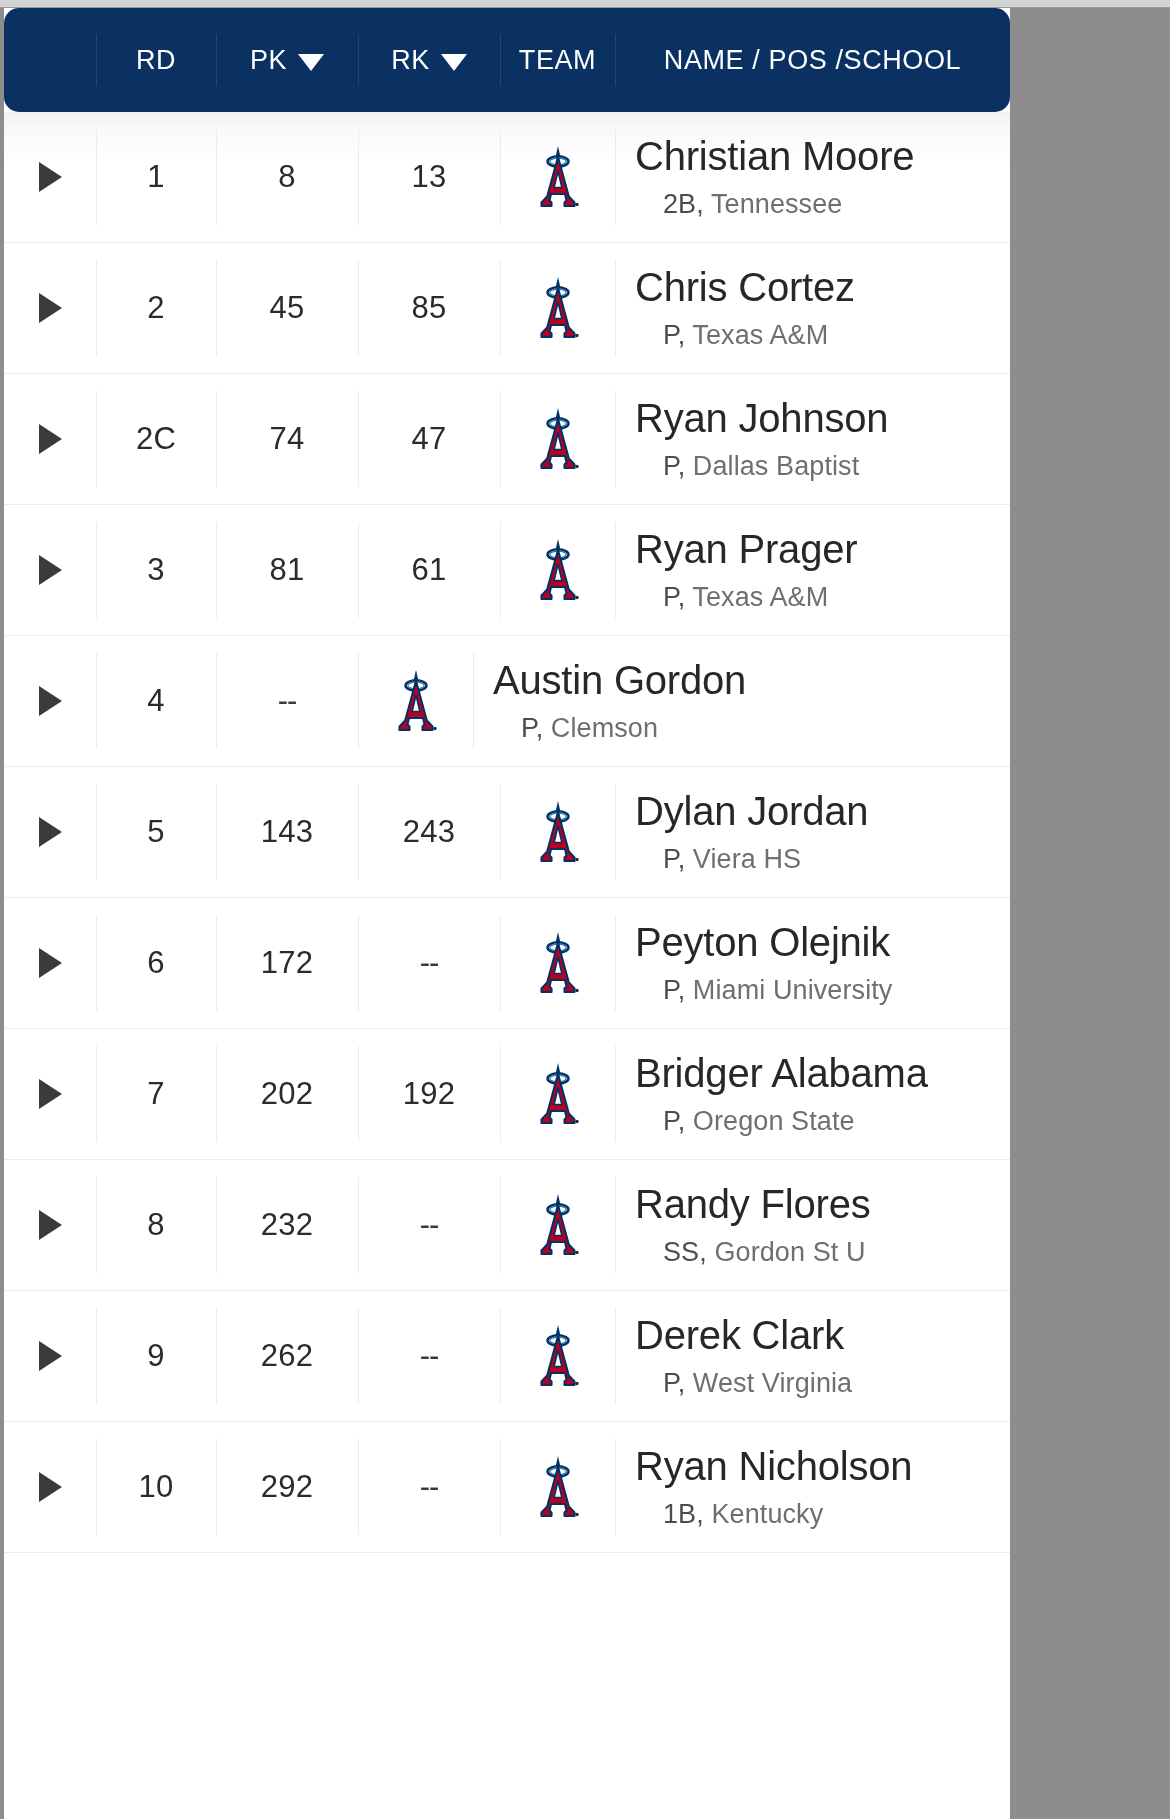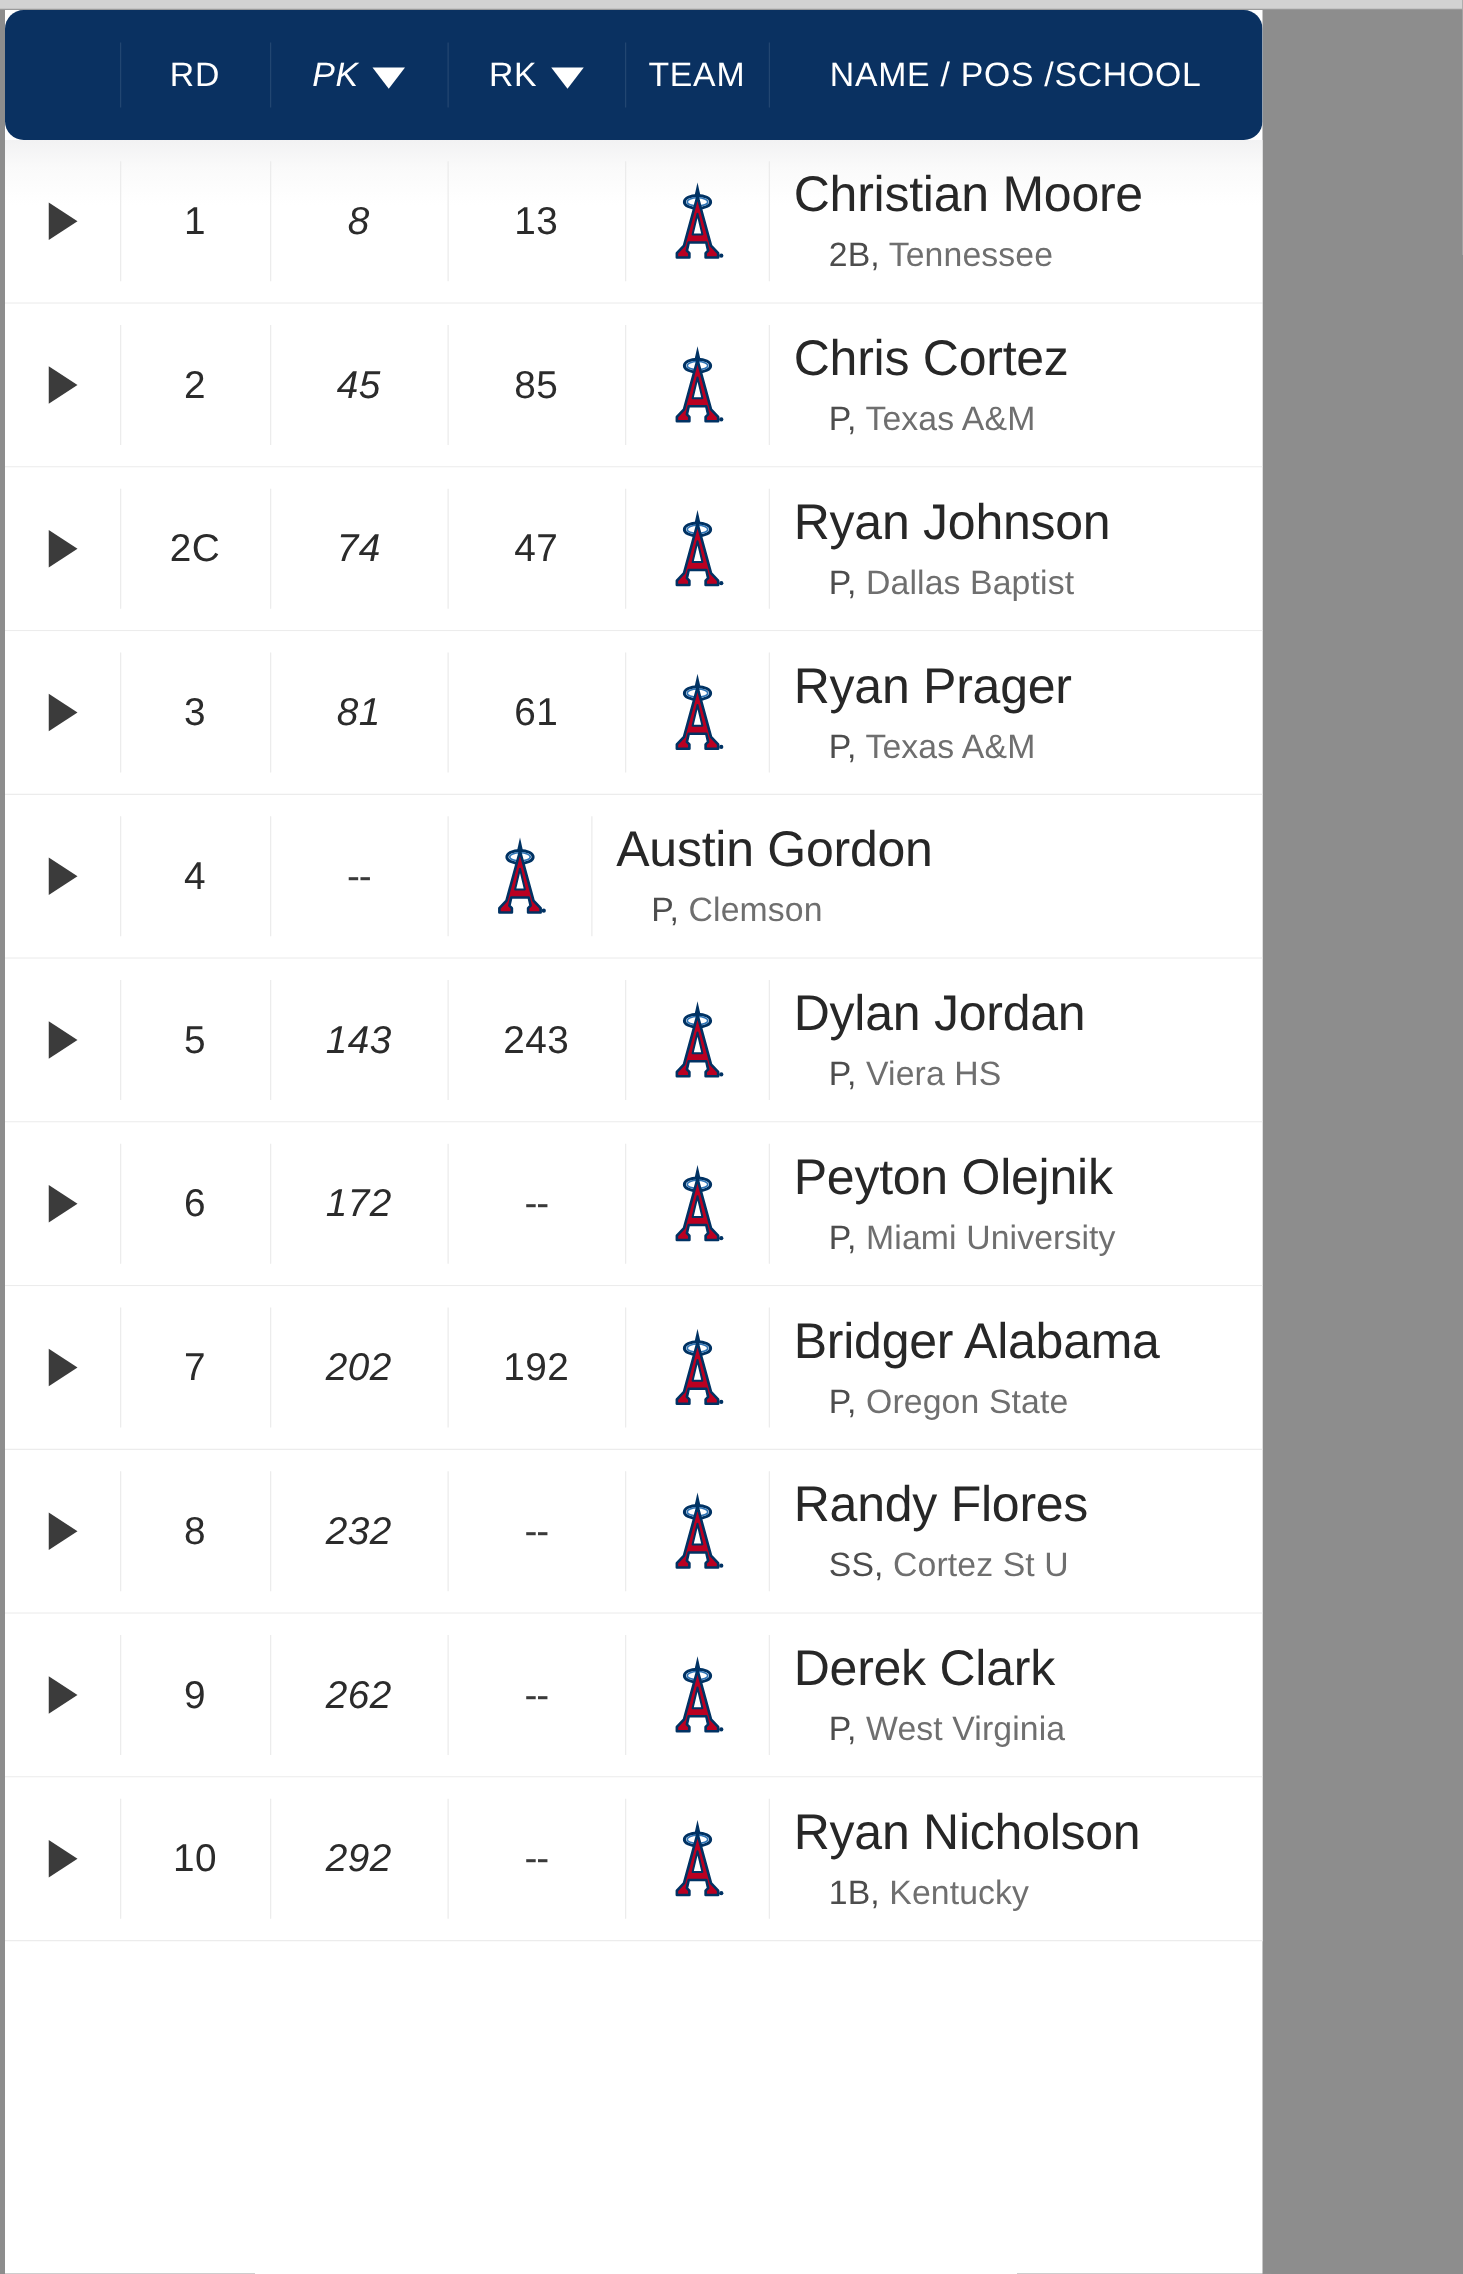"PK" .c-pk { font-style: italic -> none }
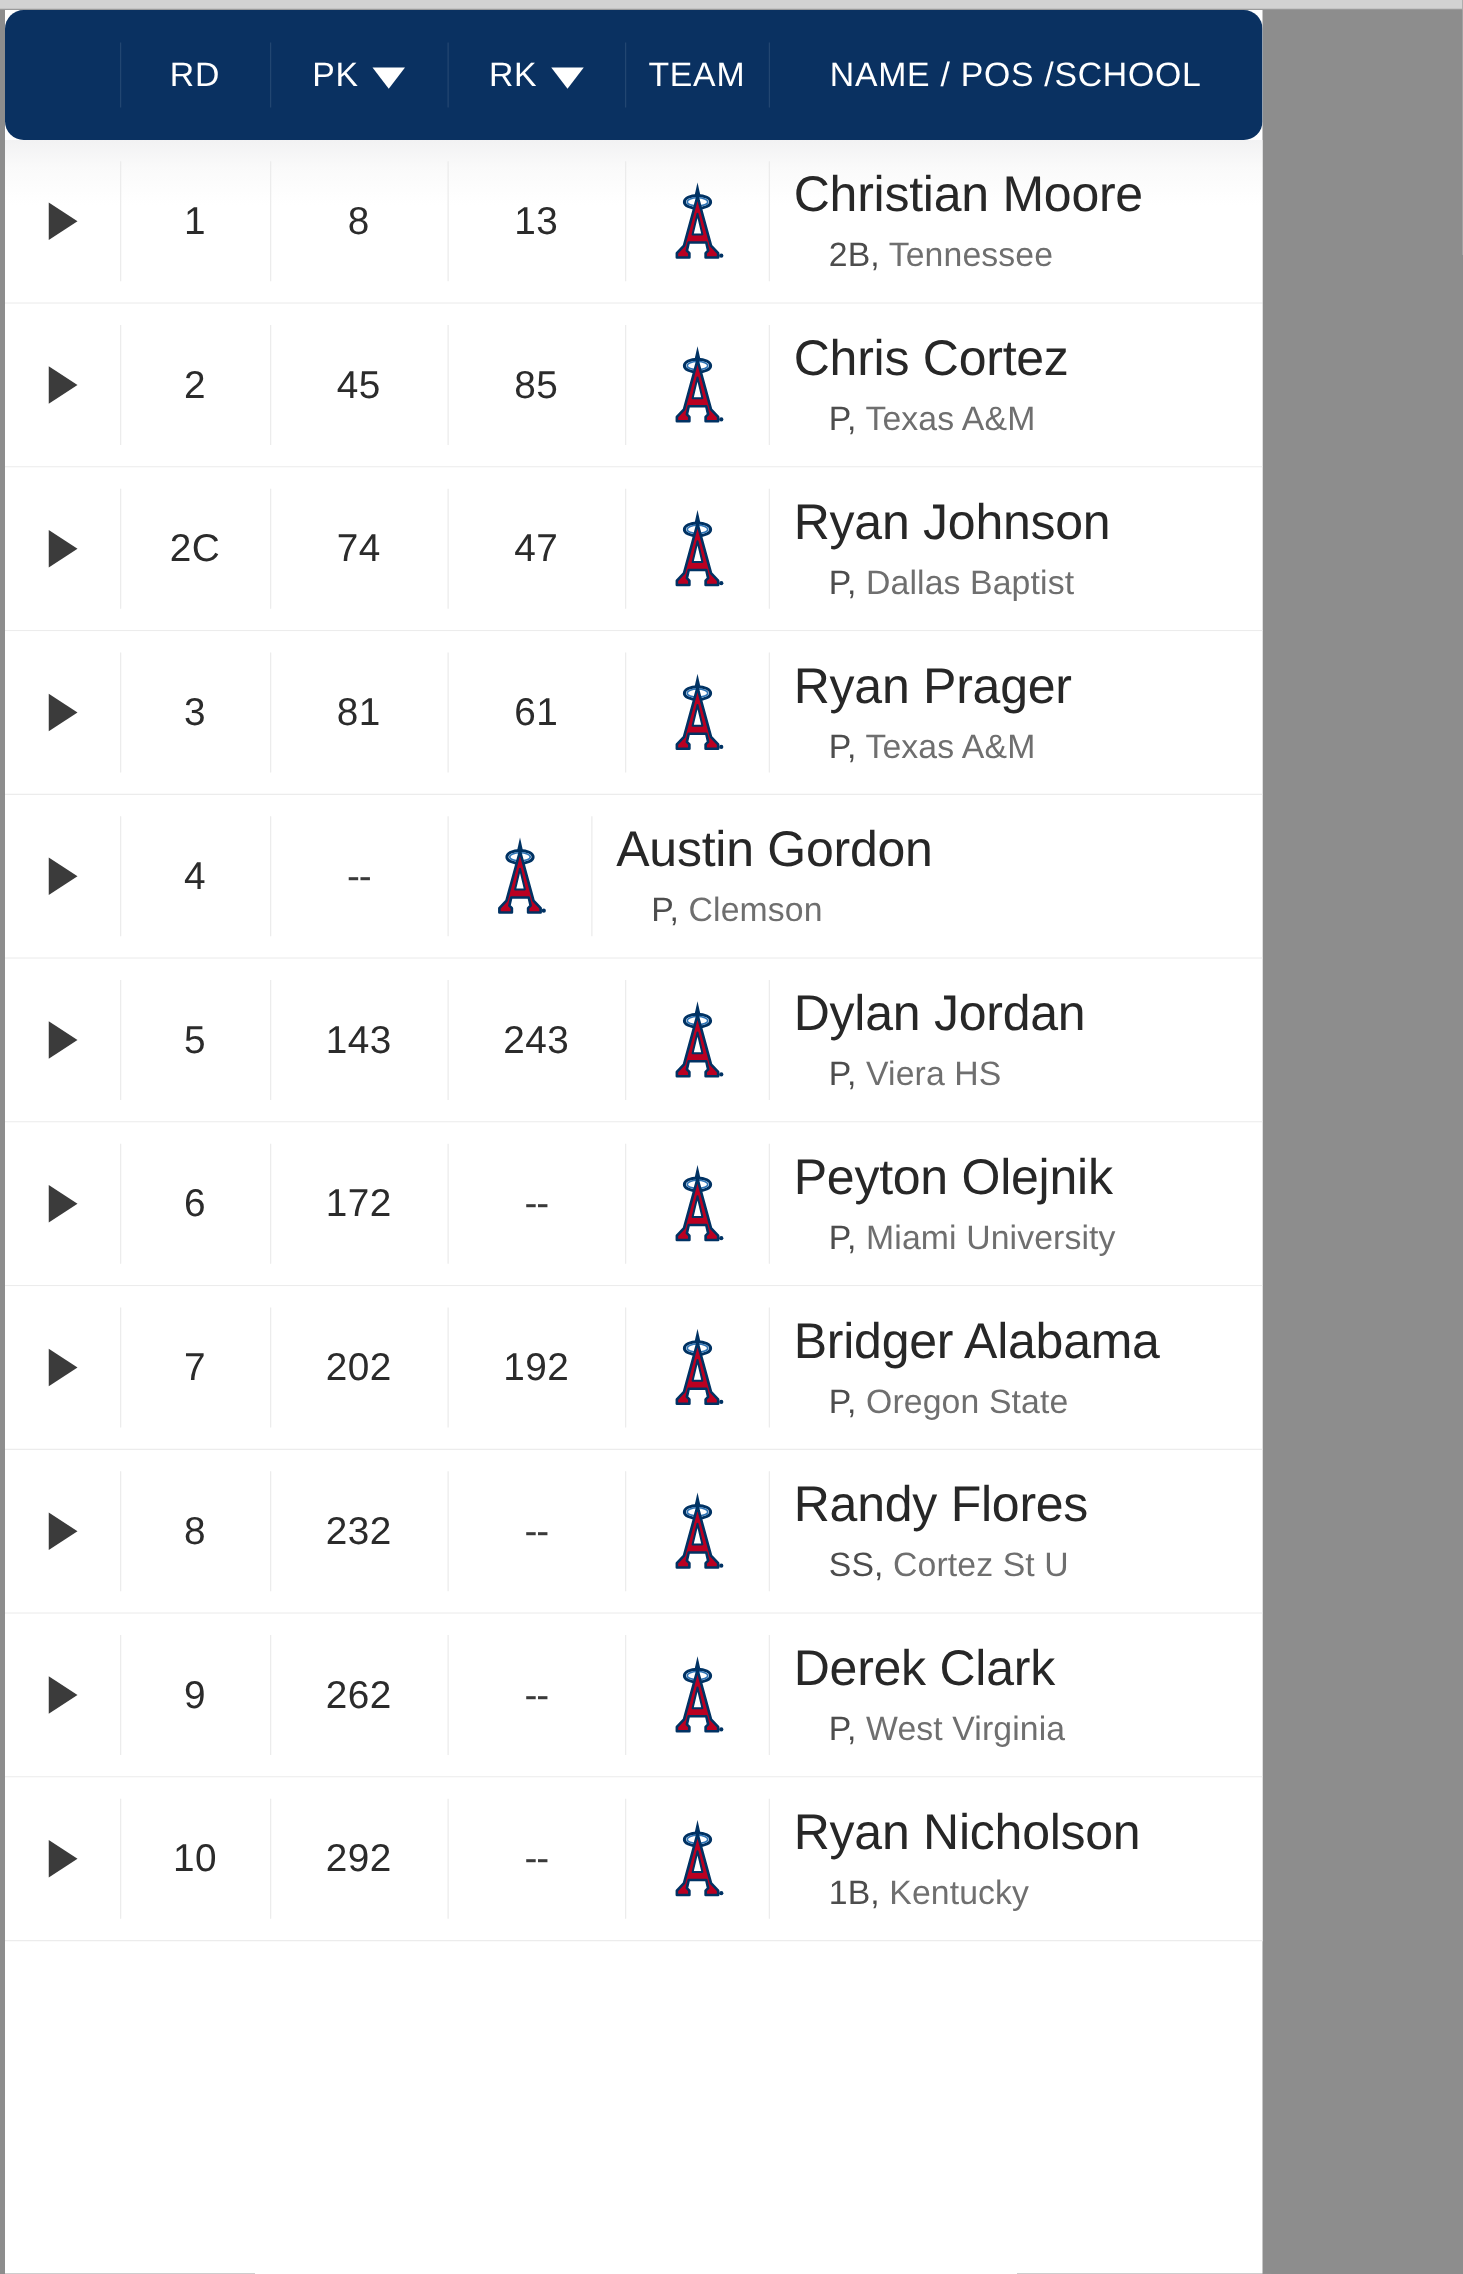"Cortez St U" span { text: Cortez -> Gordon }
